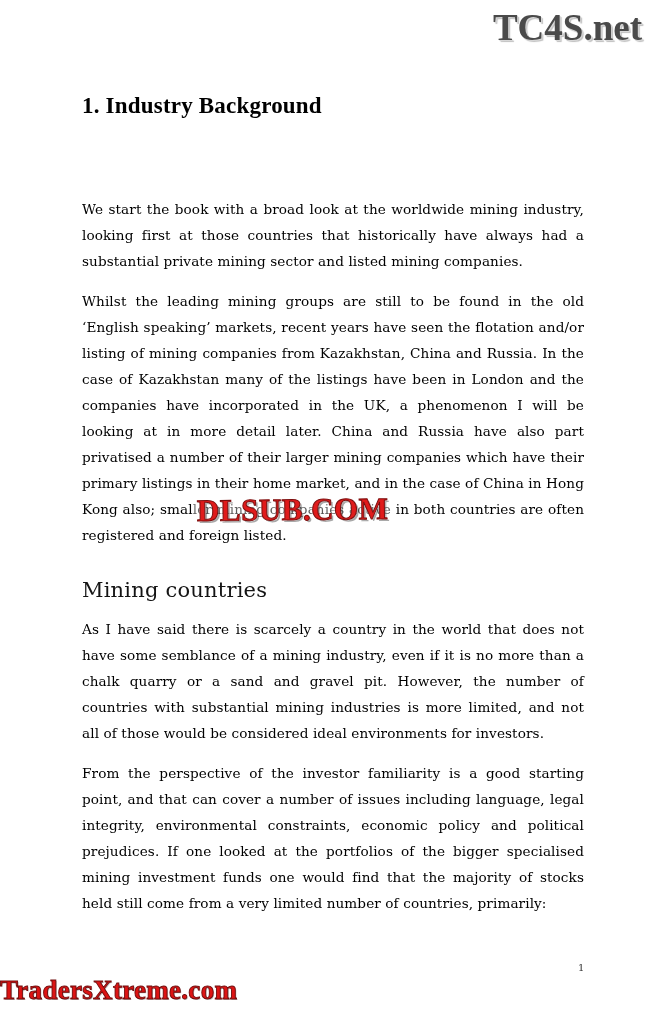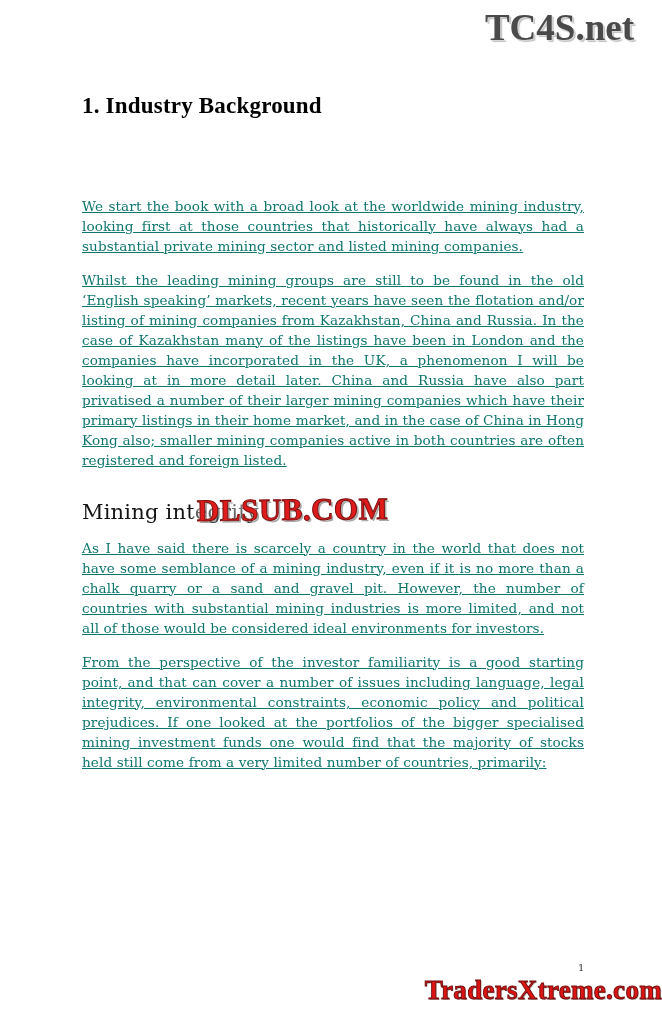"TC4S.net" .watermark-top { right: 28px -> 20px }
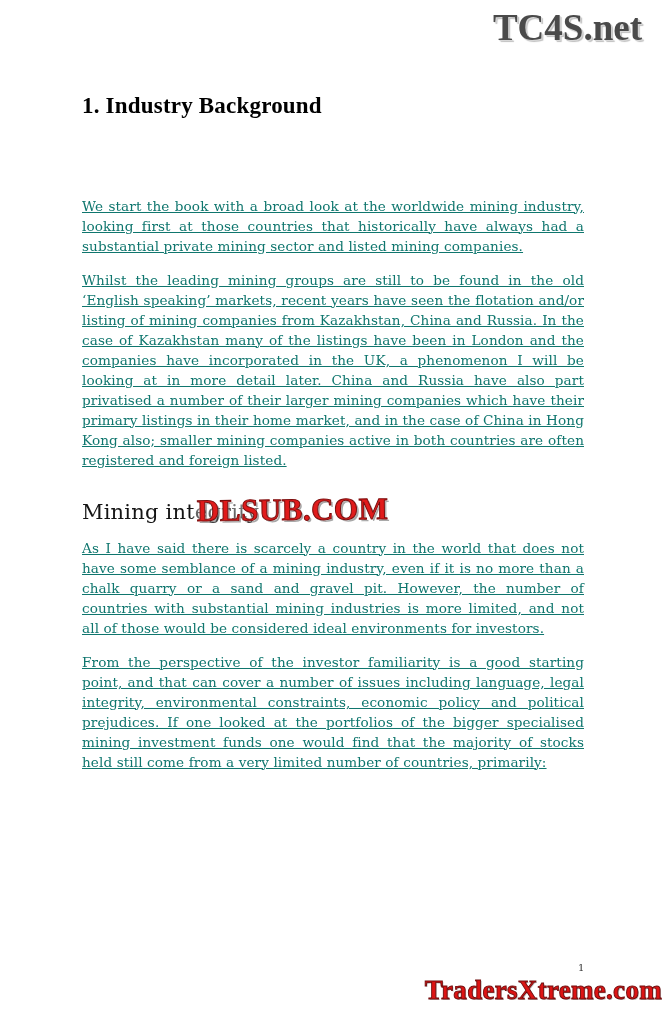"We start the book with" p.para { color: #0f766e -> #000000; line-height: 20px -> 26px; text-decoration: underline -> none }
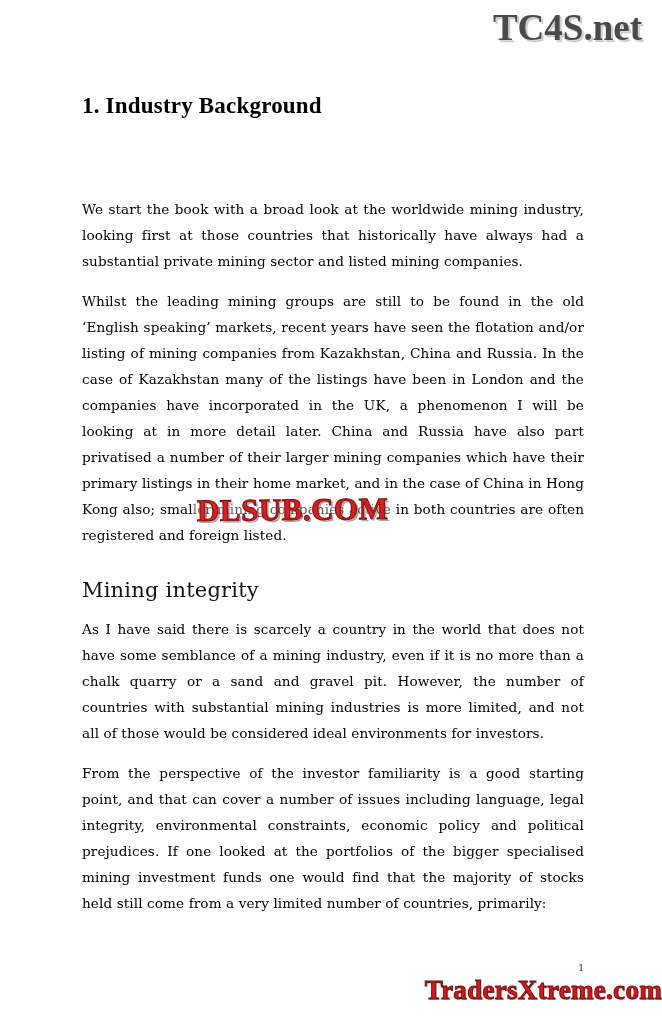"Mining integrity" h2.section-title { text: integrity -> countries }
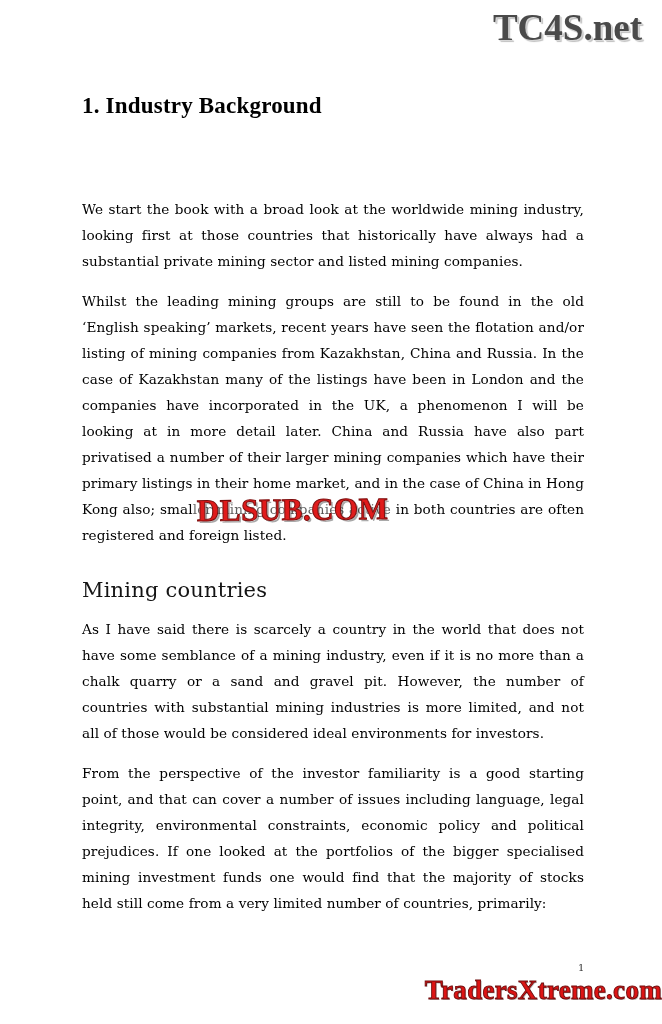"TradersXtreme.com" .watermark-bottom { text-align: right -> left }
